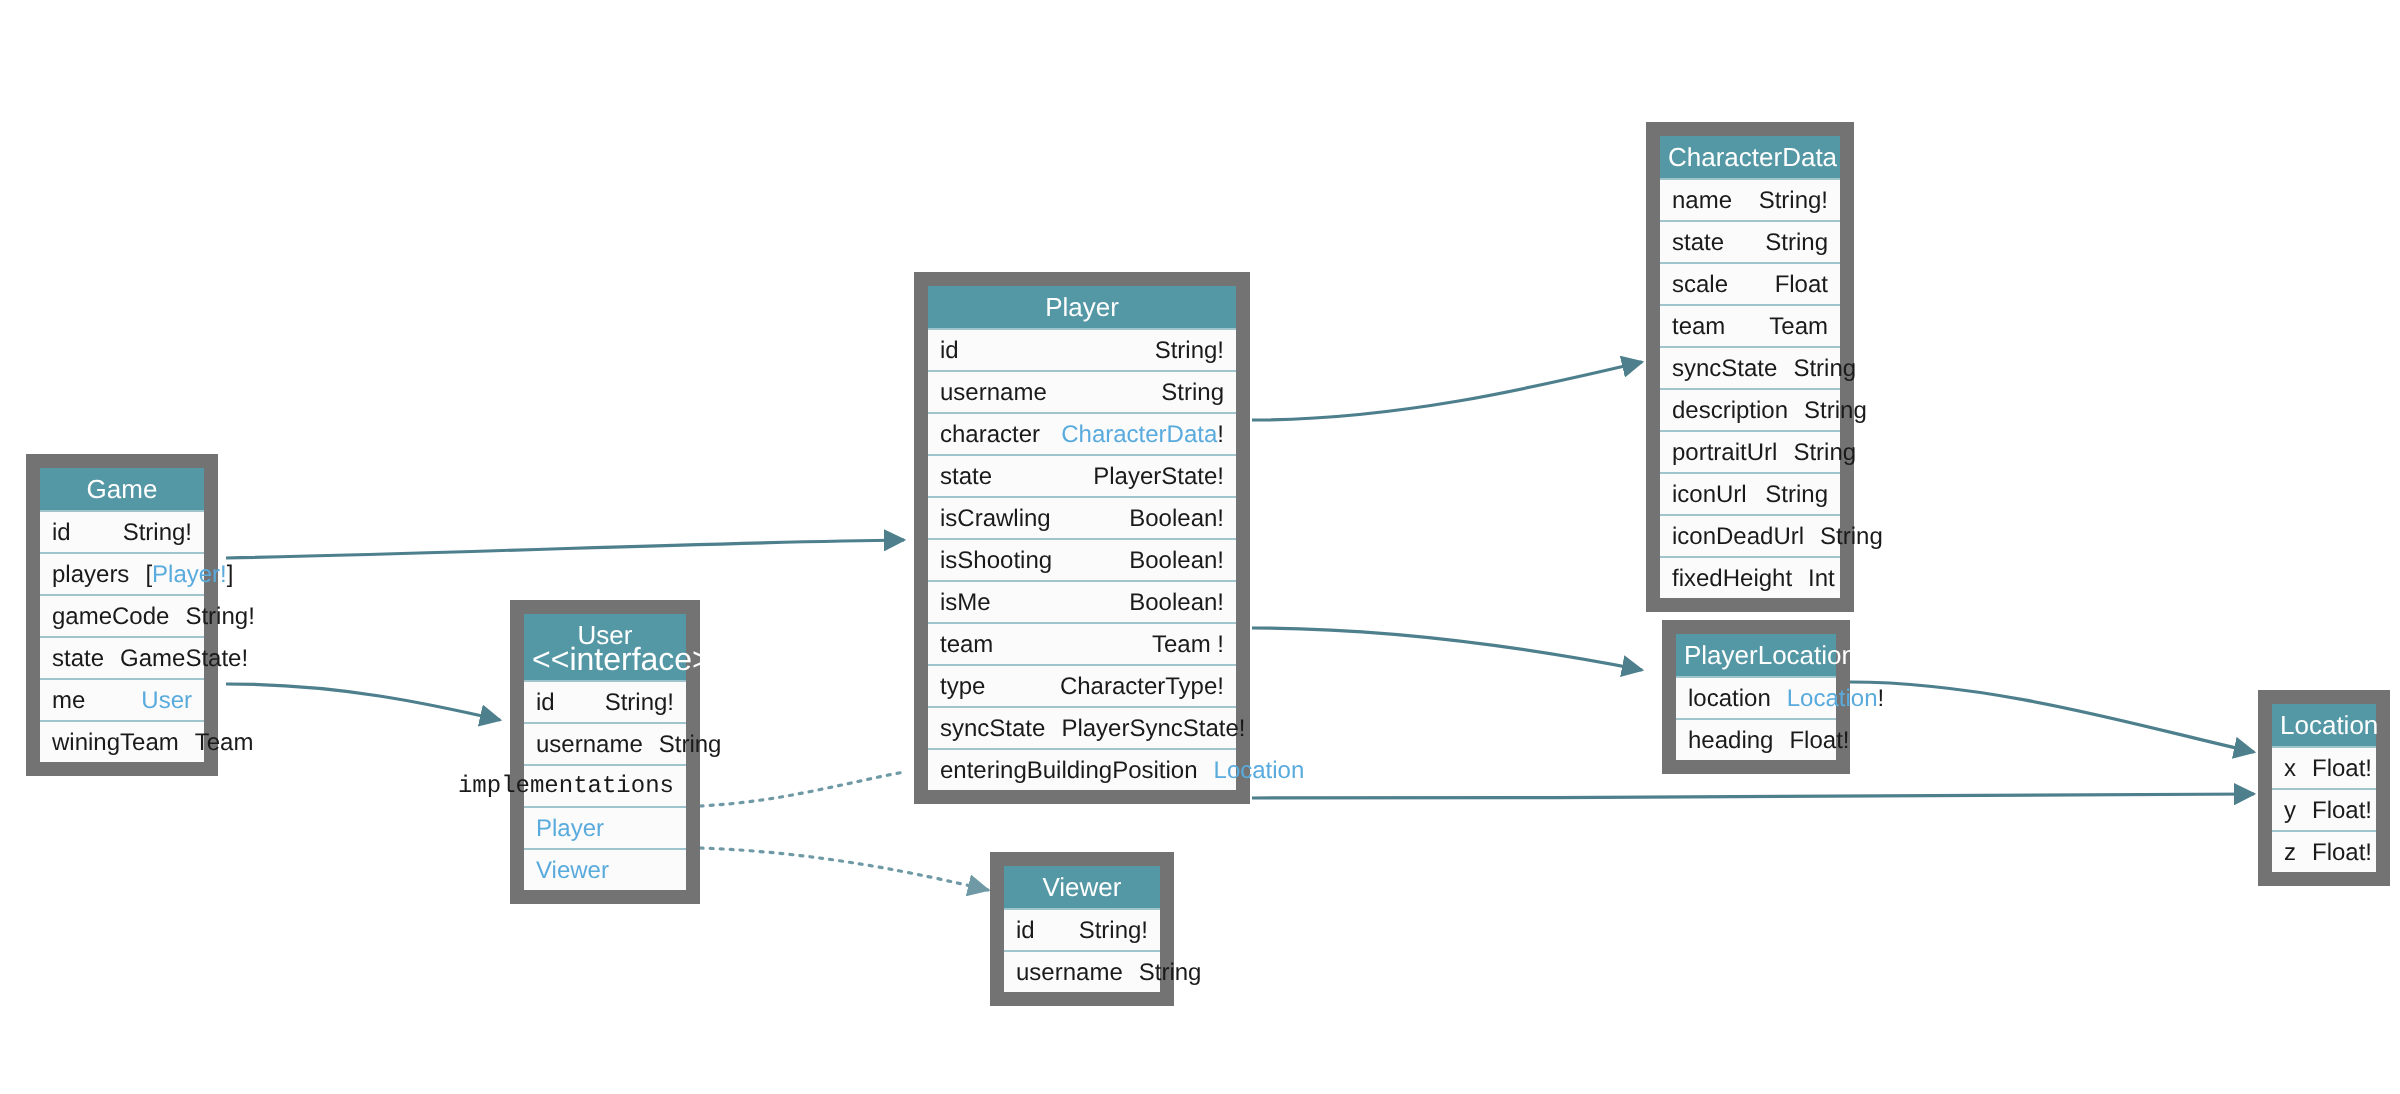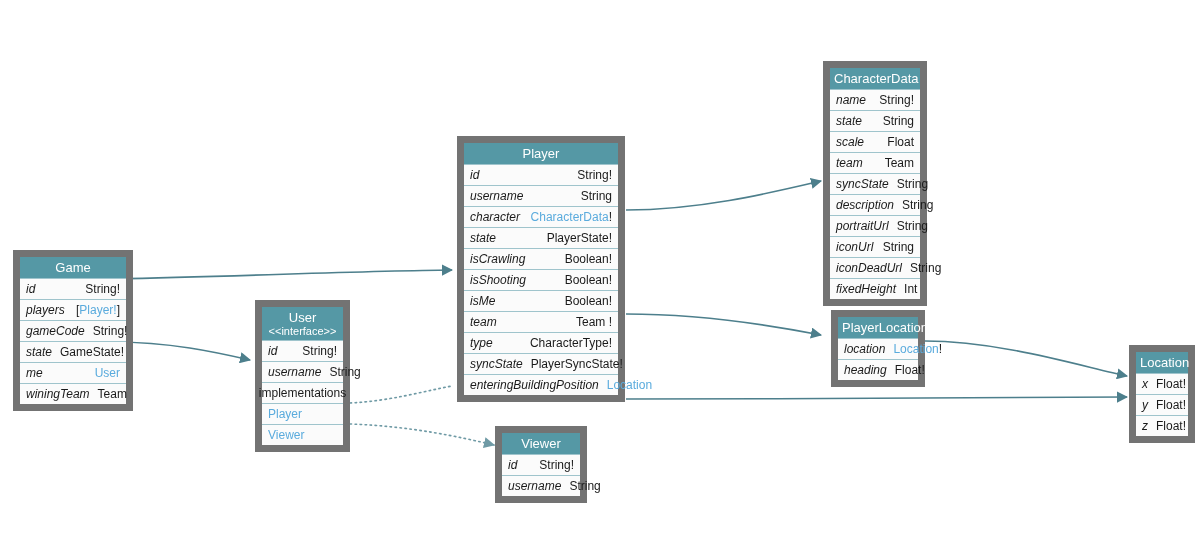"name" .row .fname { font-style: italic -> none }
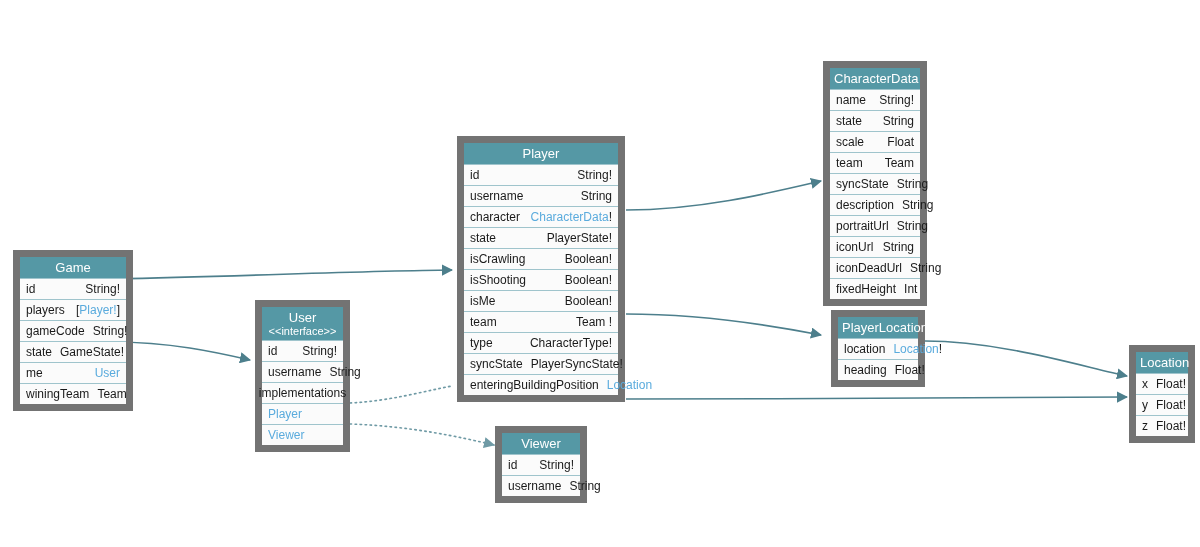"Game" div.entity { margin-top: 23px -> none; width: 120px -> 96px }
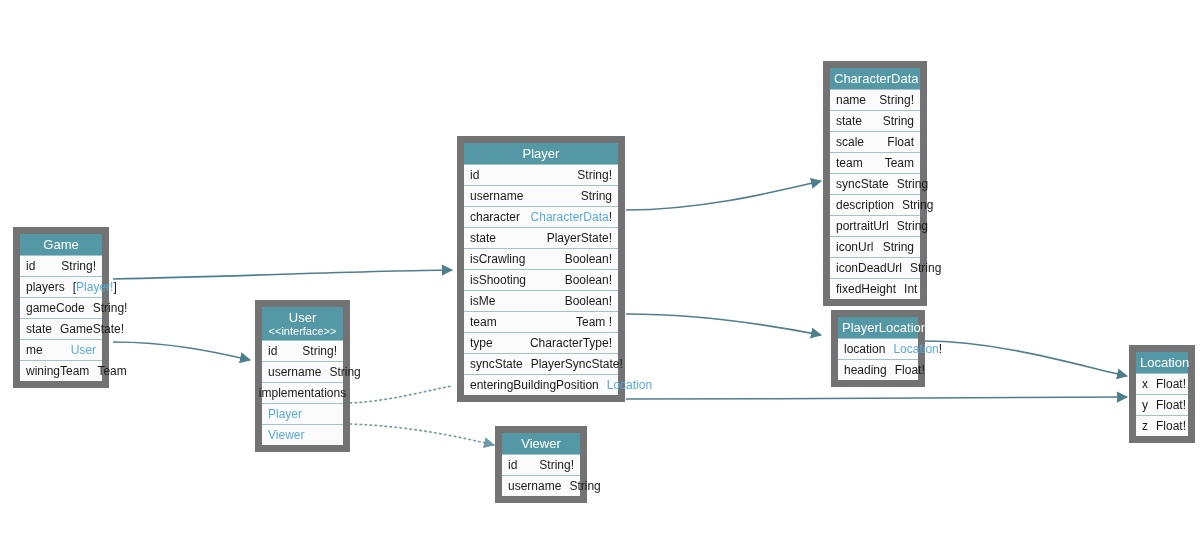"<<interface>>" .entity-header .stereotype { font-size: 11px -> 16px }
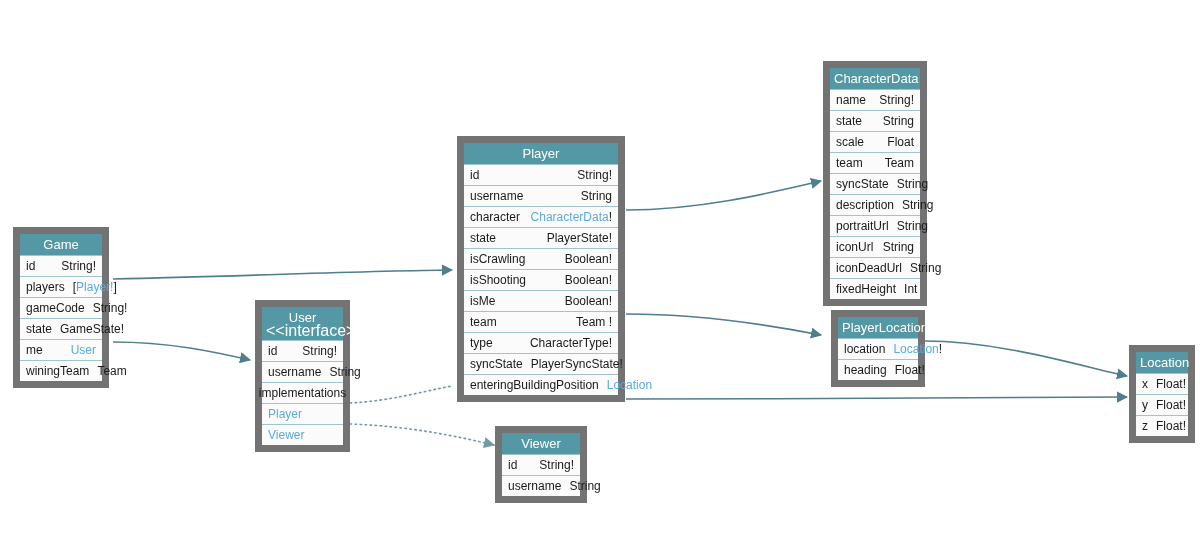"implementations" .row.center-row { font-family: none -> Liberation Mono, monospace; justify-content: center -> flex-end }
